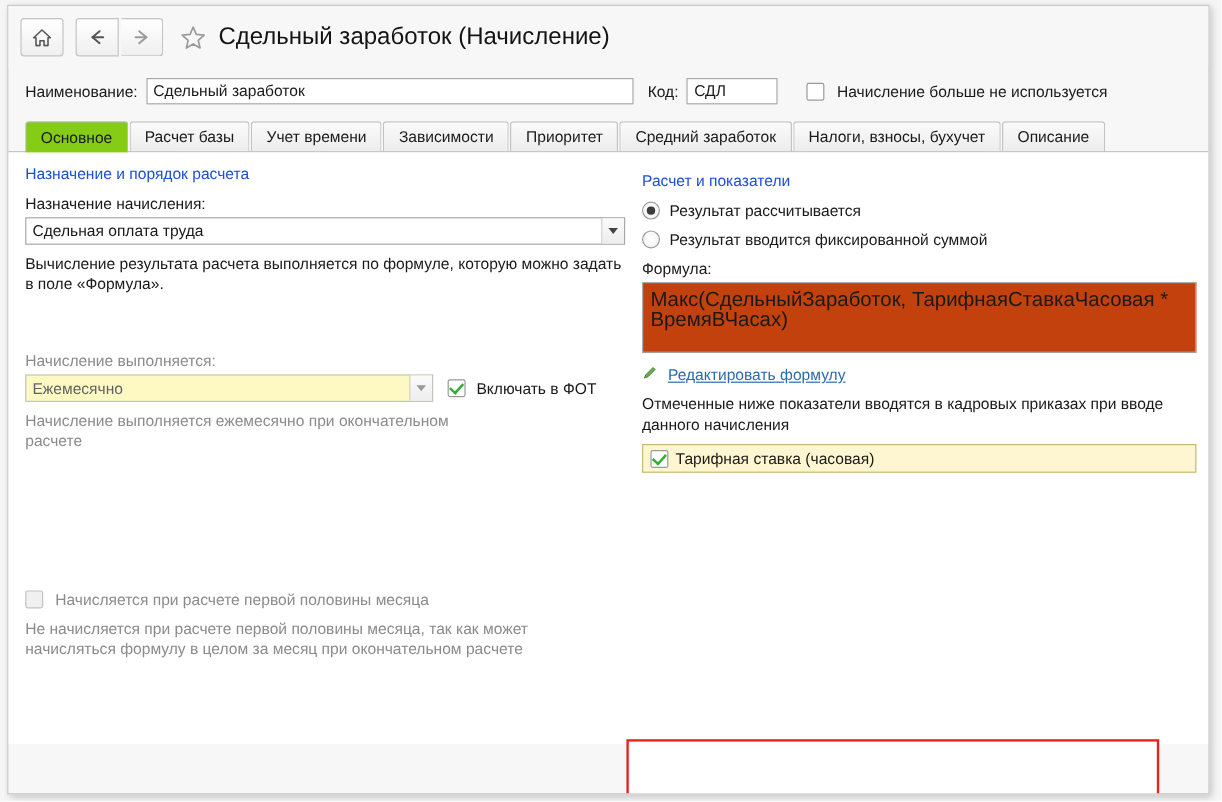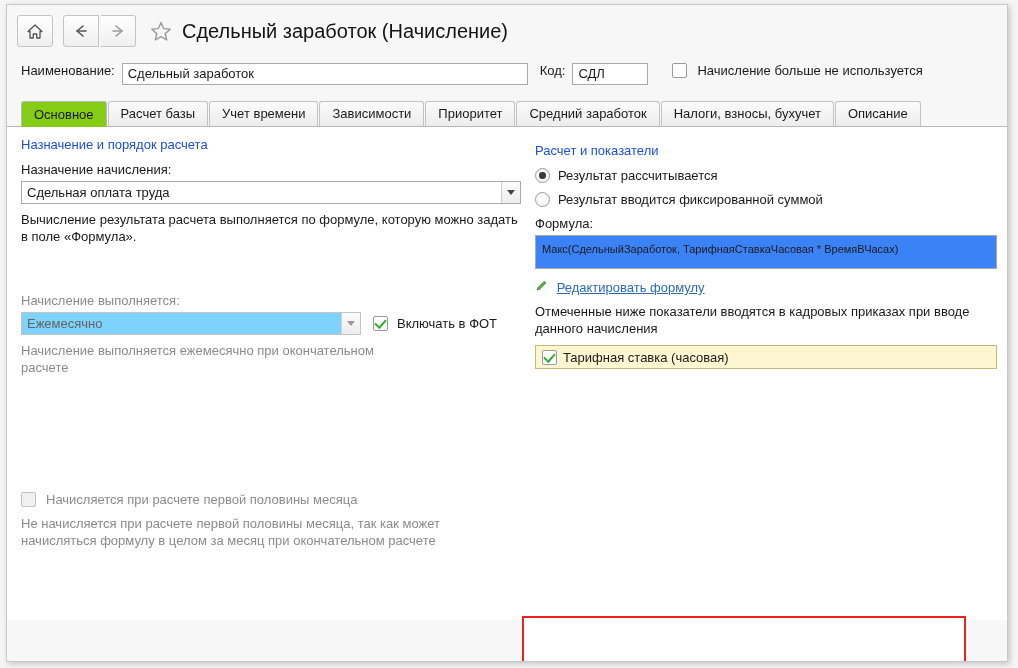"Наименование:" .fieldsrow { align-items: none -> center }
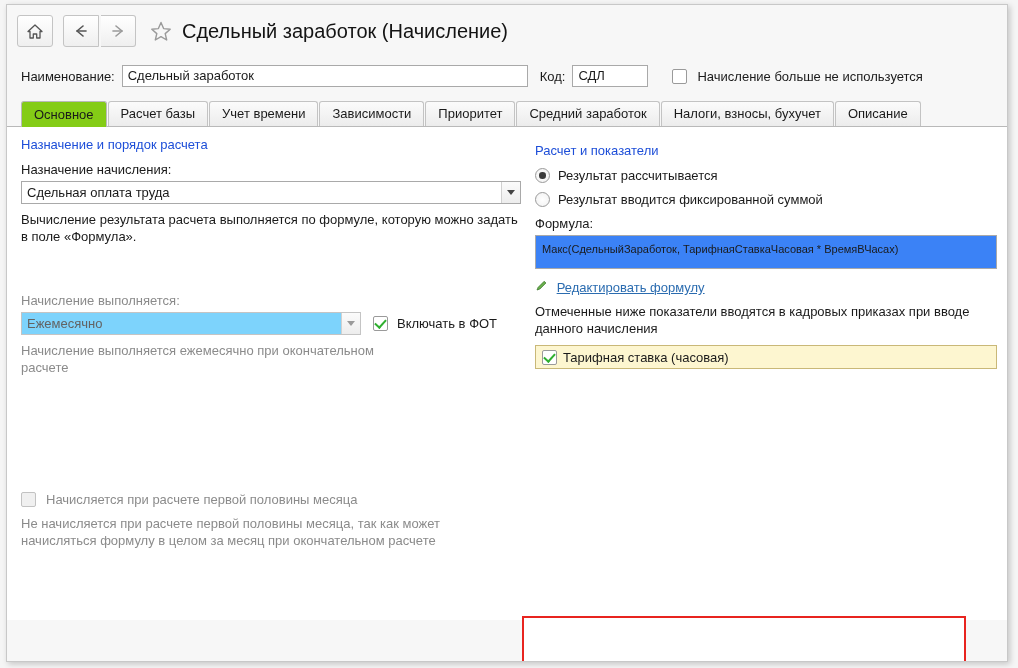"Макс(СдельныйЗаработок," .formula-box { background: #3b82f6 -> #c2410c; font-size: 11px -> 17px; height: 34px -> 59px }
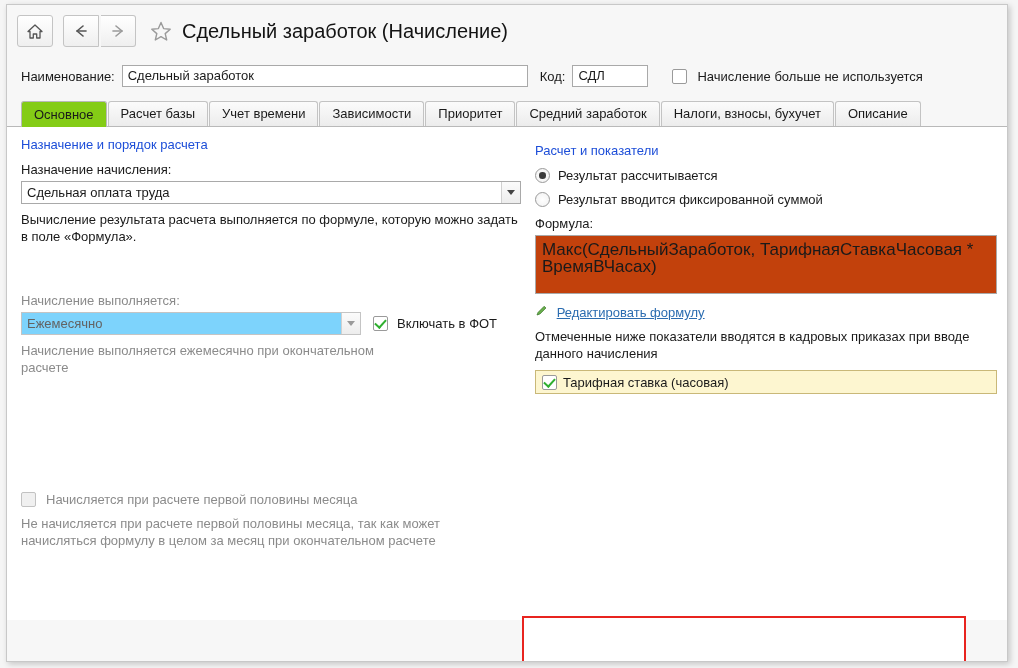"Ежемесячно" .combo.disabled { background: #7dd3fc -> #fef9c3 }
